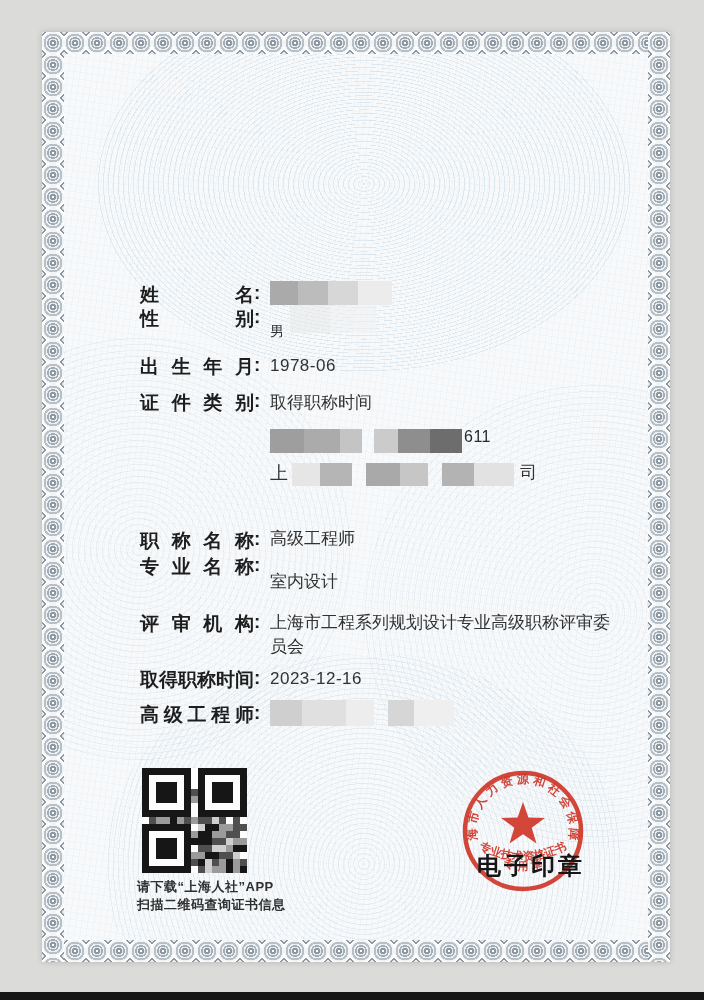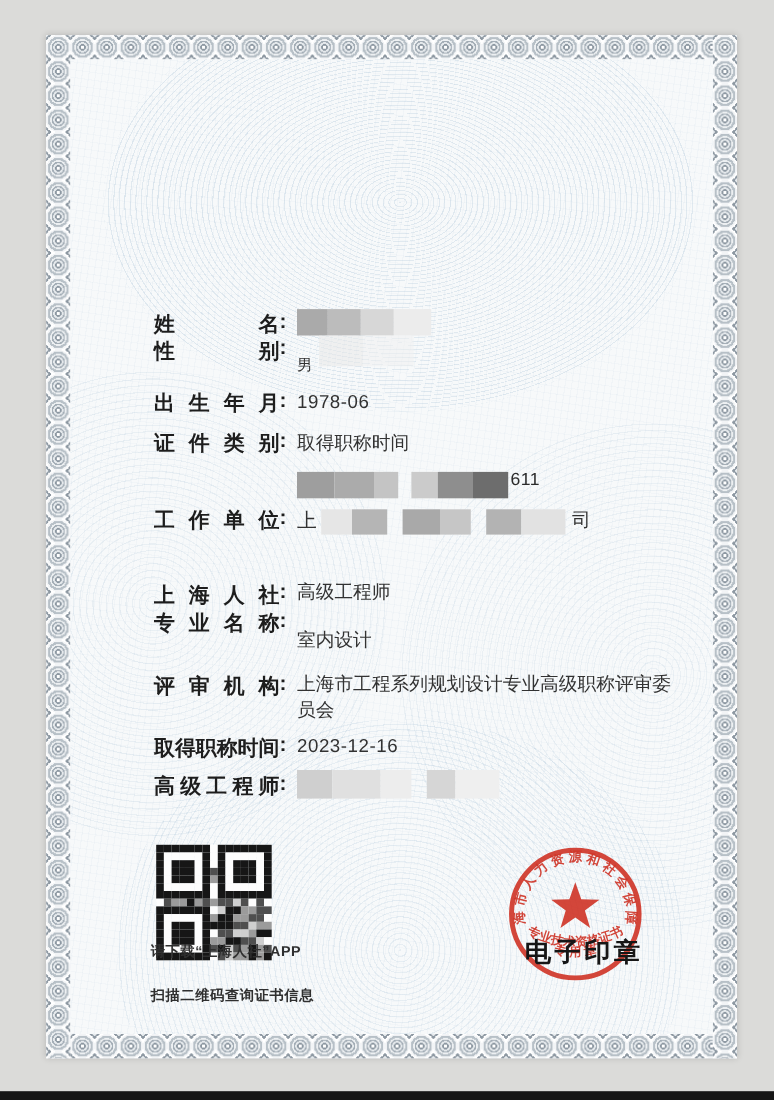"工作单位:" div.row { html: <div> <span>工作单位</span><span>:</span> </div> -> none }
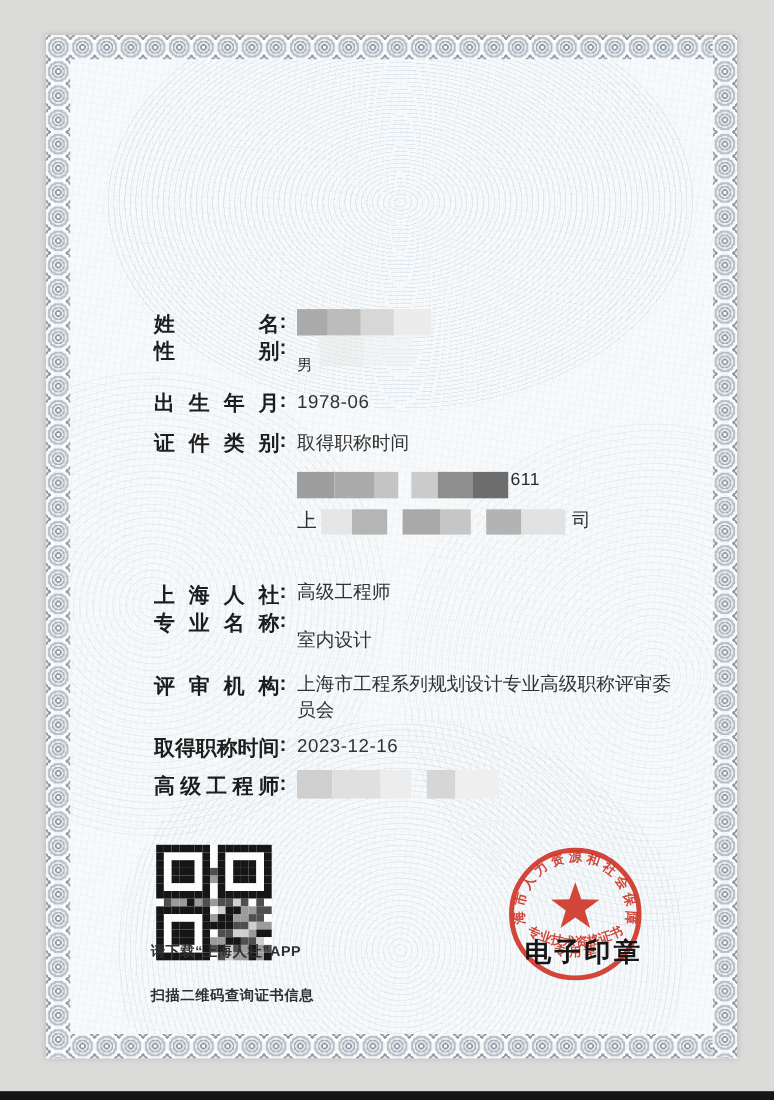"上海人社" span.lbl { text: 上海人社 -> 职称名称 }
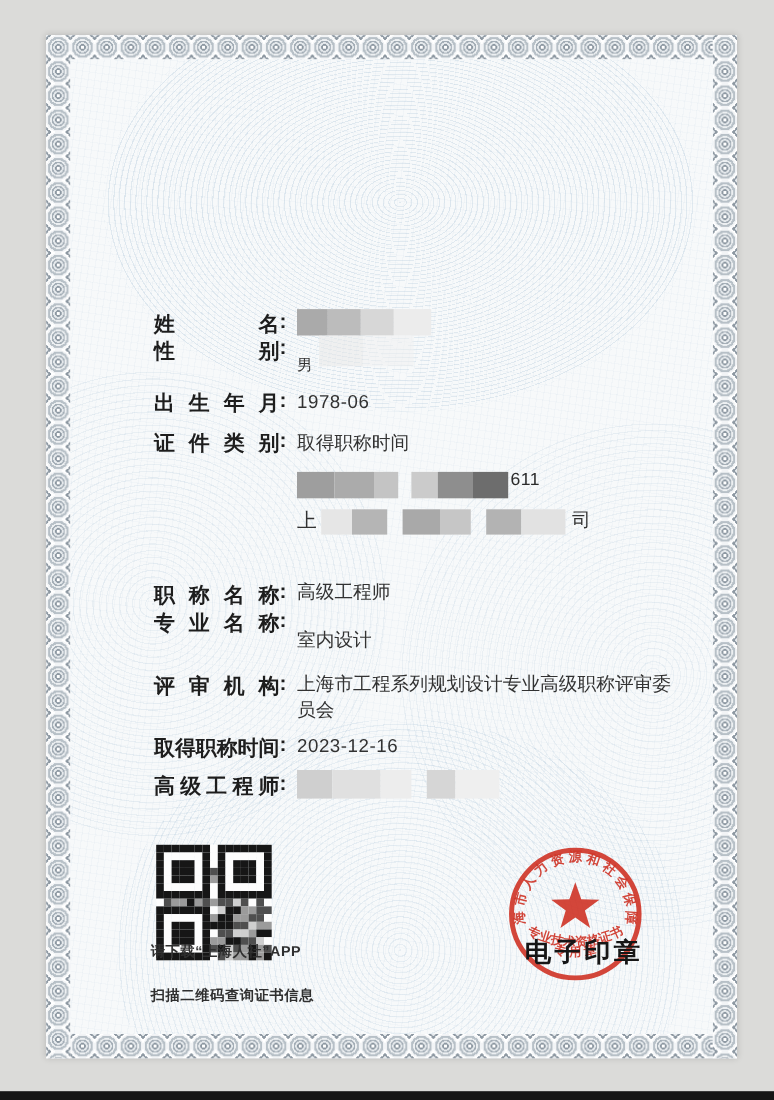"请下载“上海人社”APP" div.qr-cap { top: 856px -> 878px }
